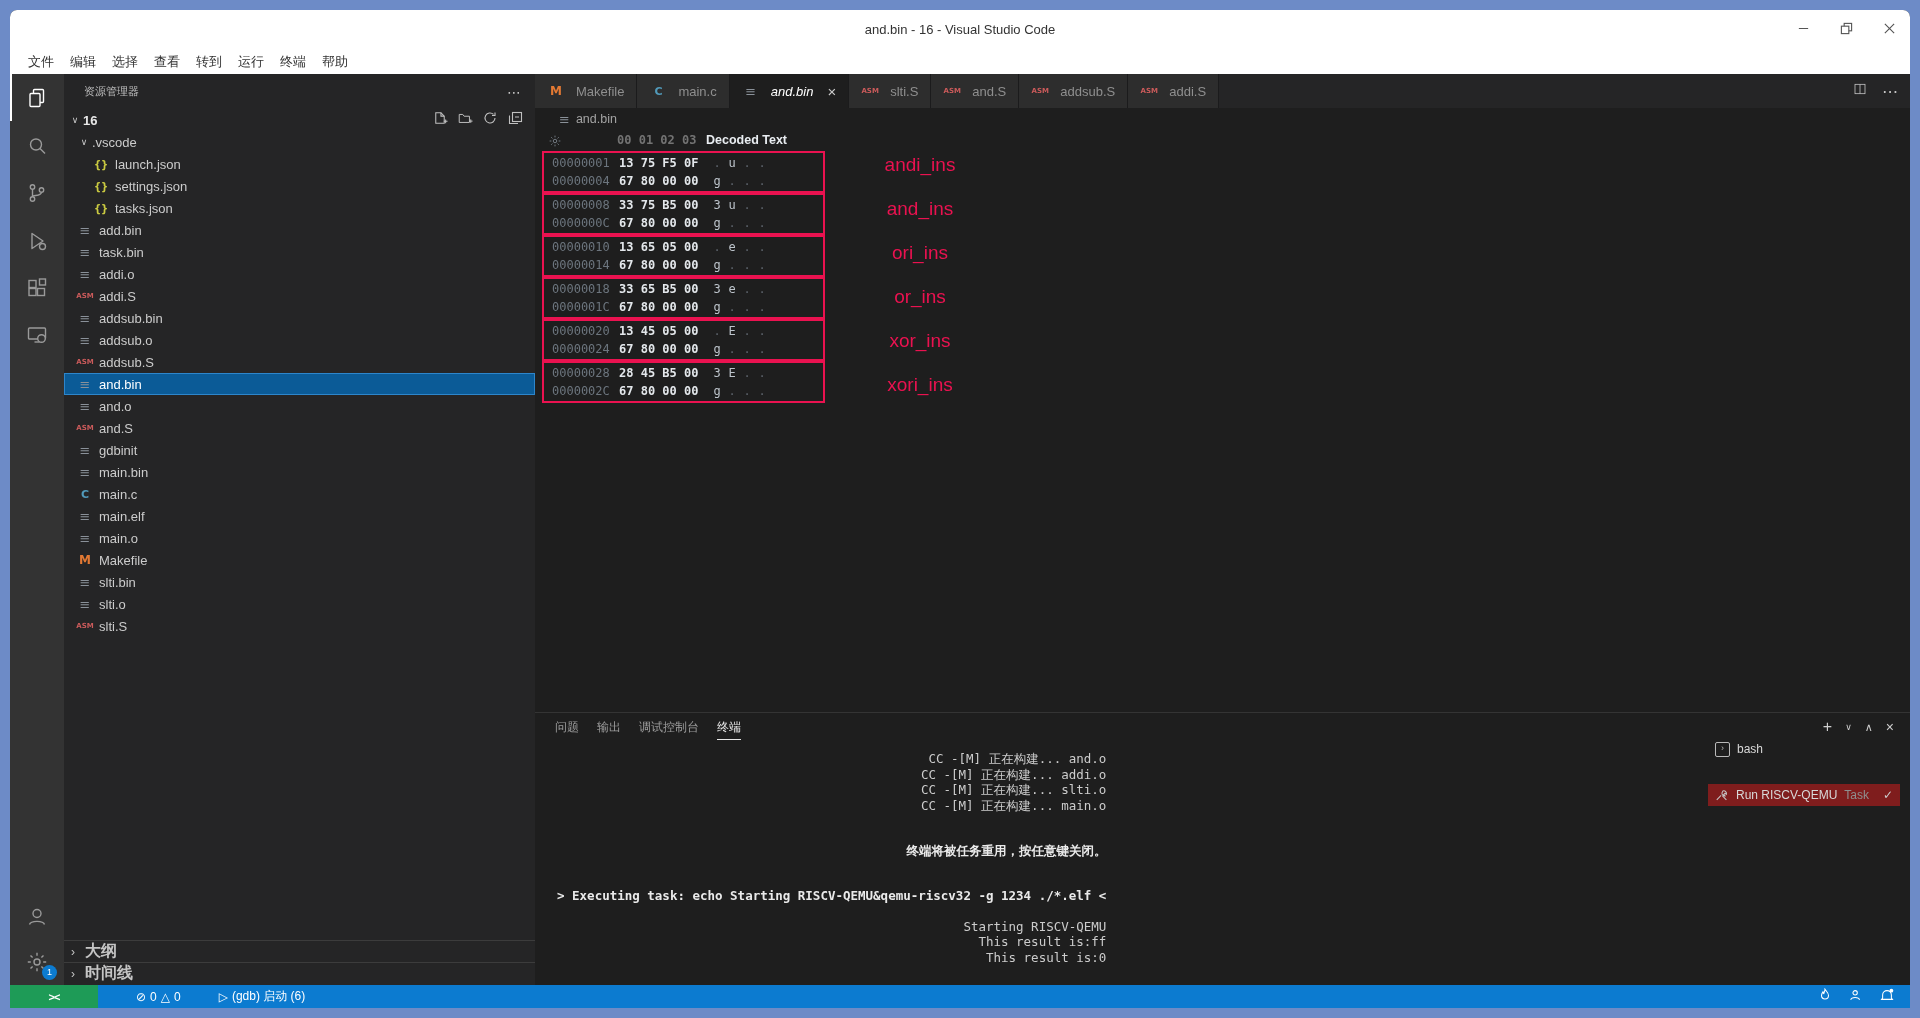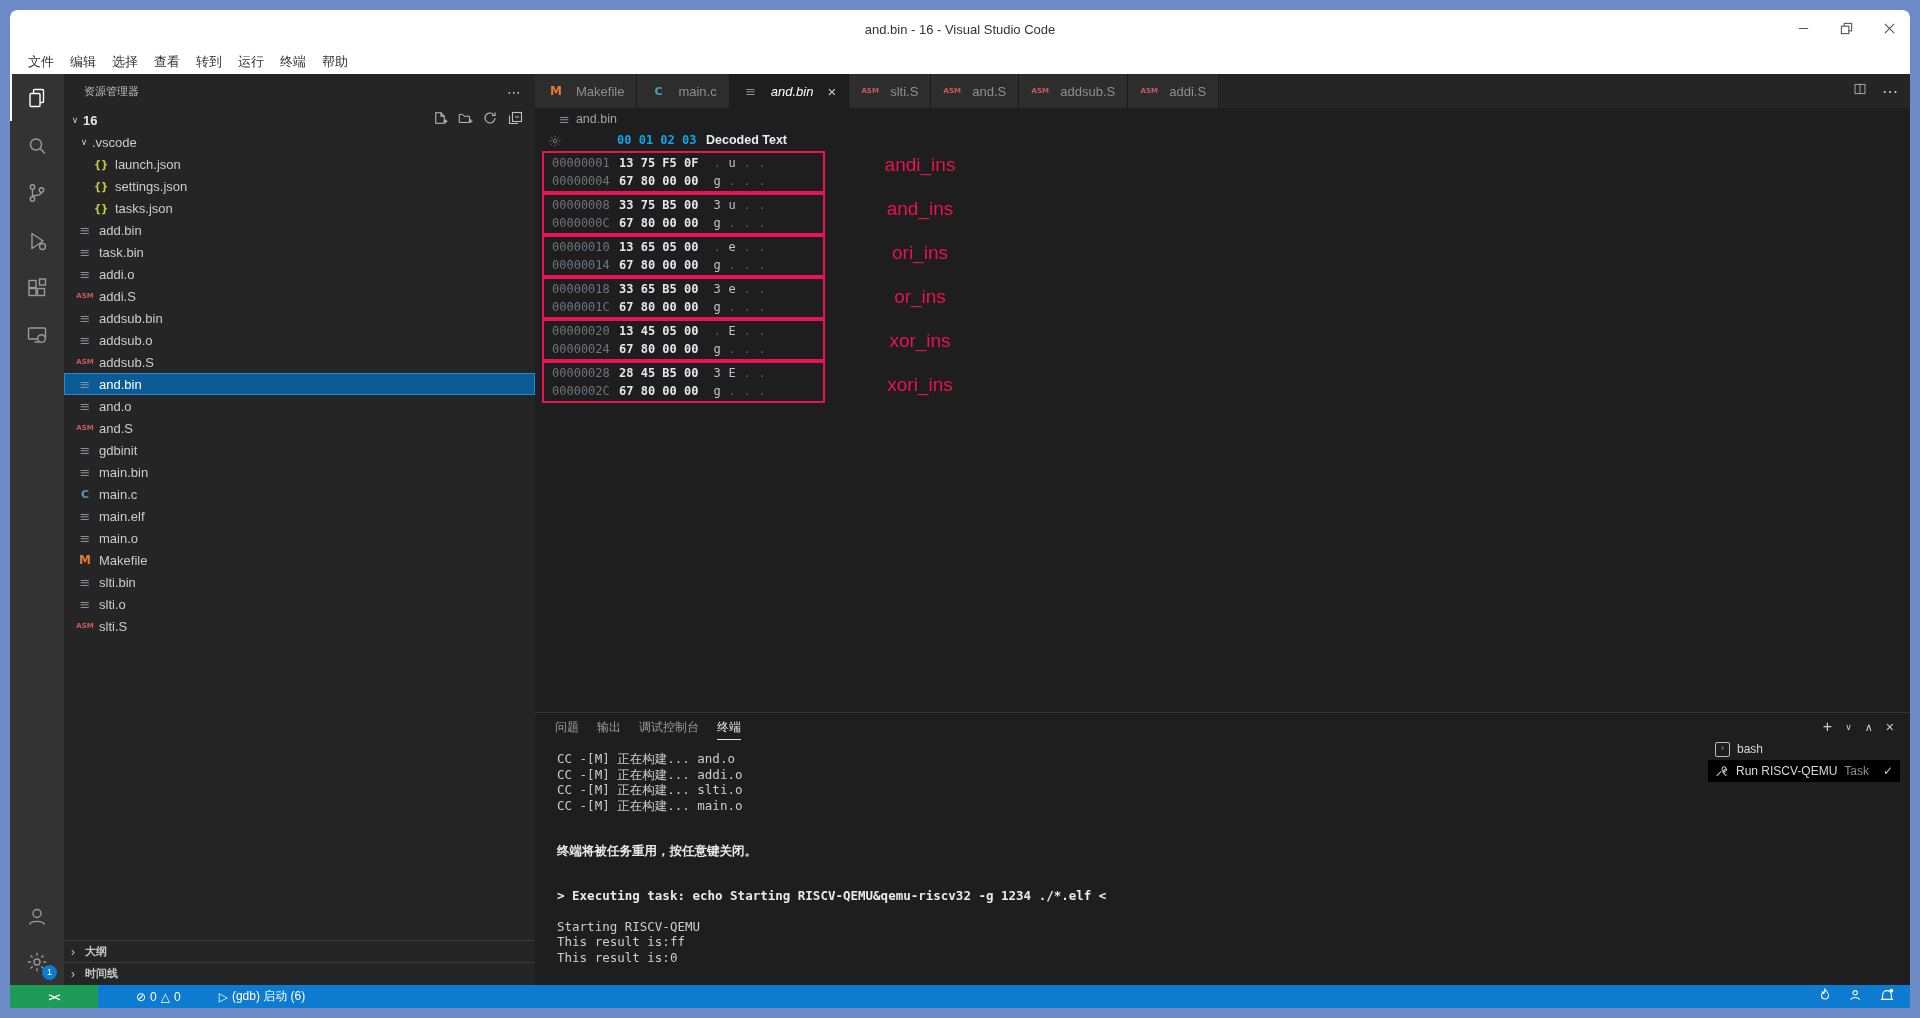"00 01 02 03" .hex-cols { color: #0ea5e9 -> #737373 }
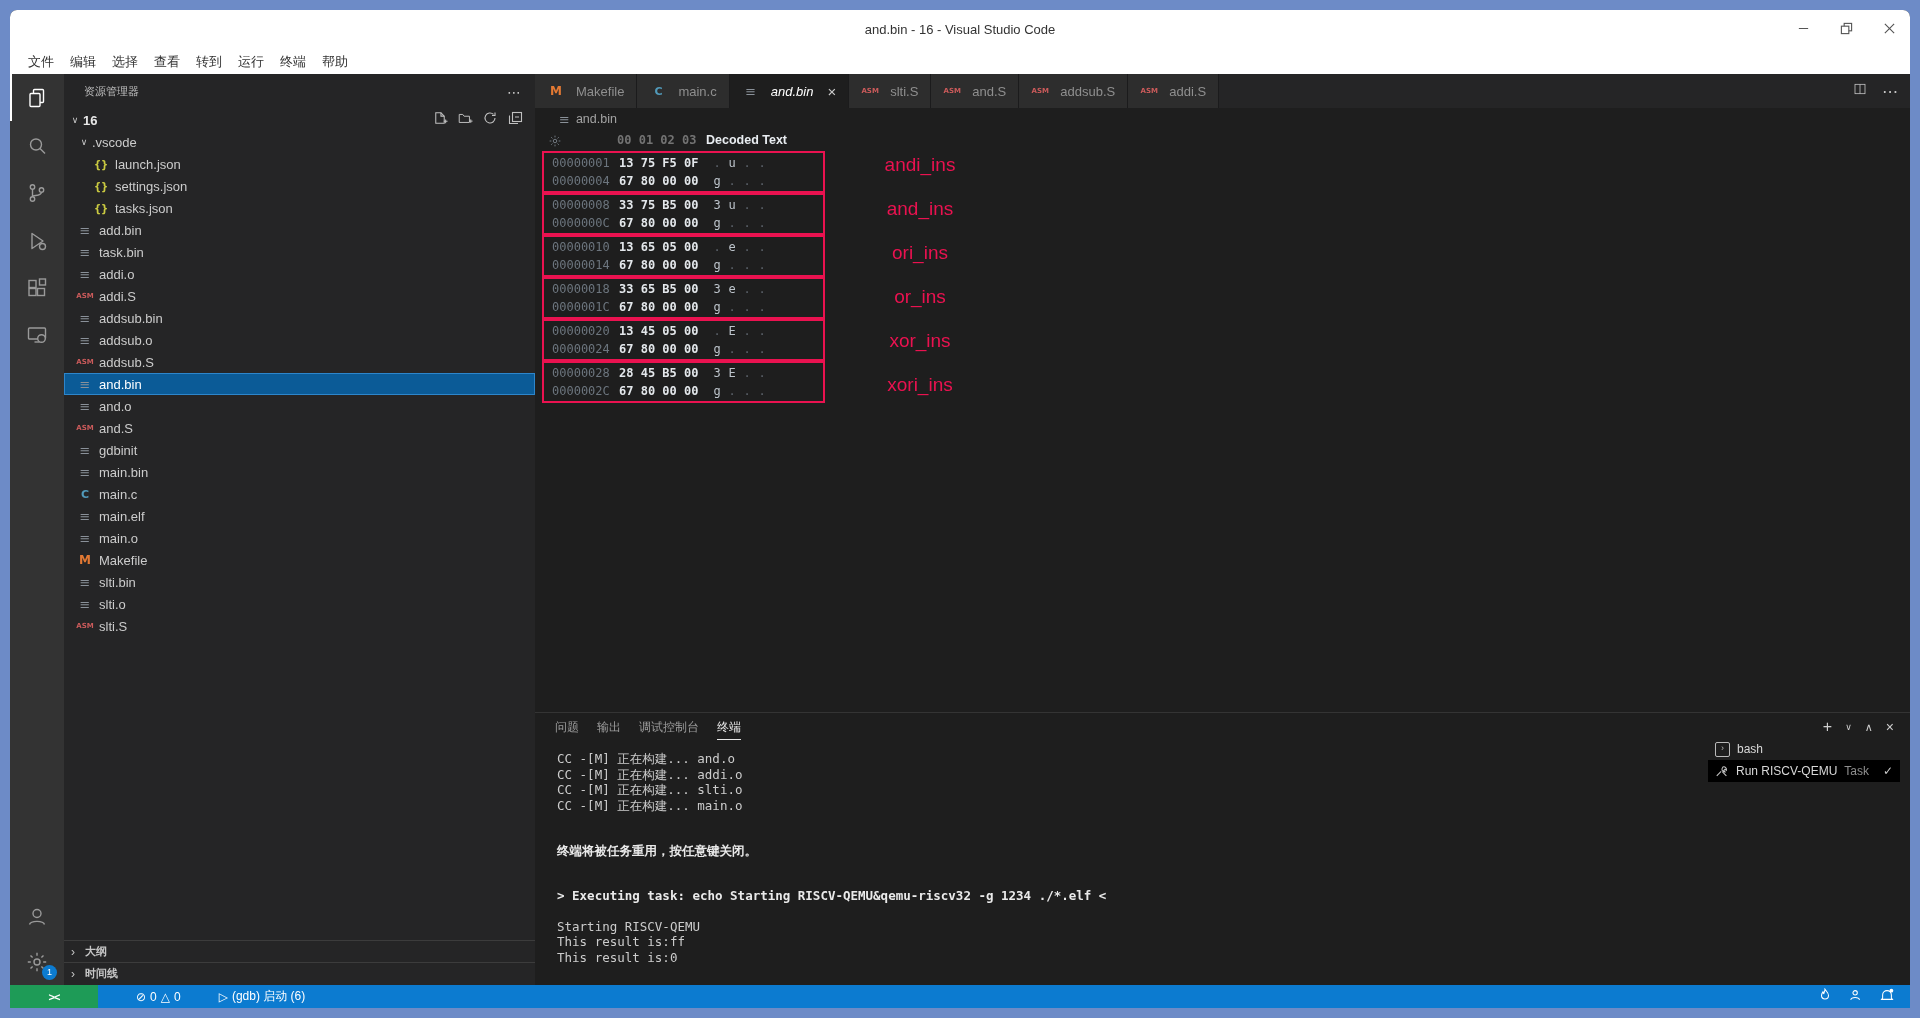"CC -[M] 正在构建... and.o" .term { text-align: none -> right }
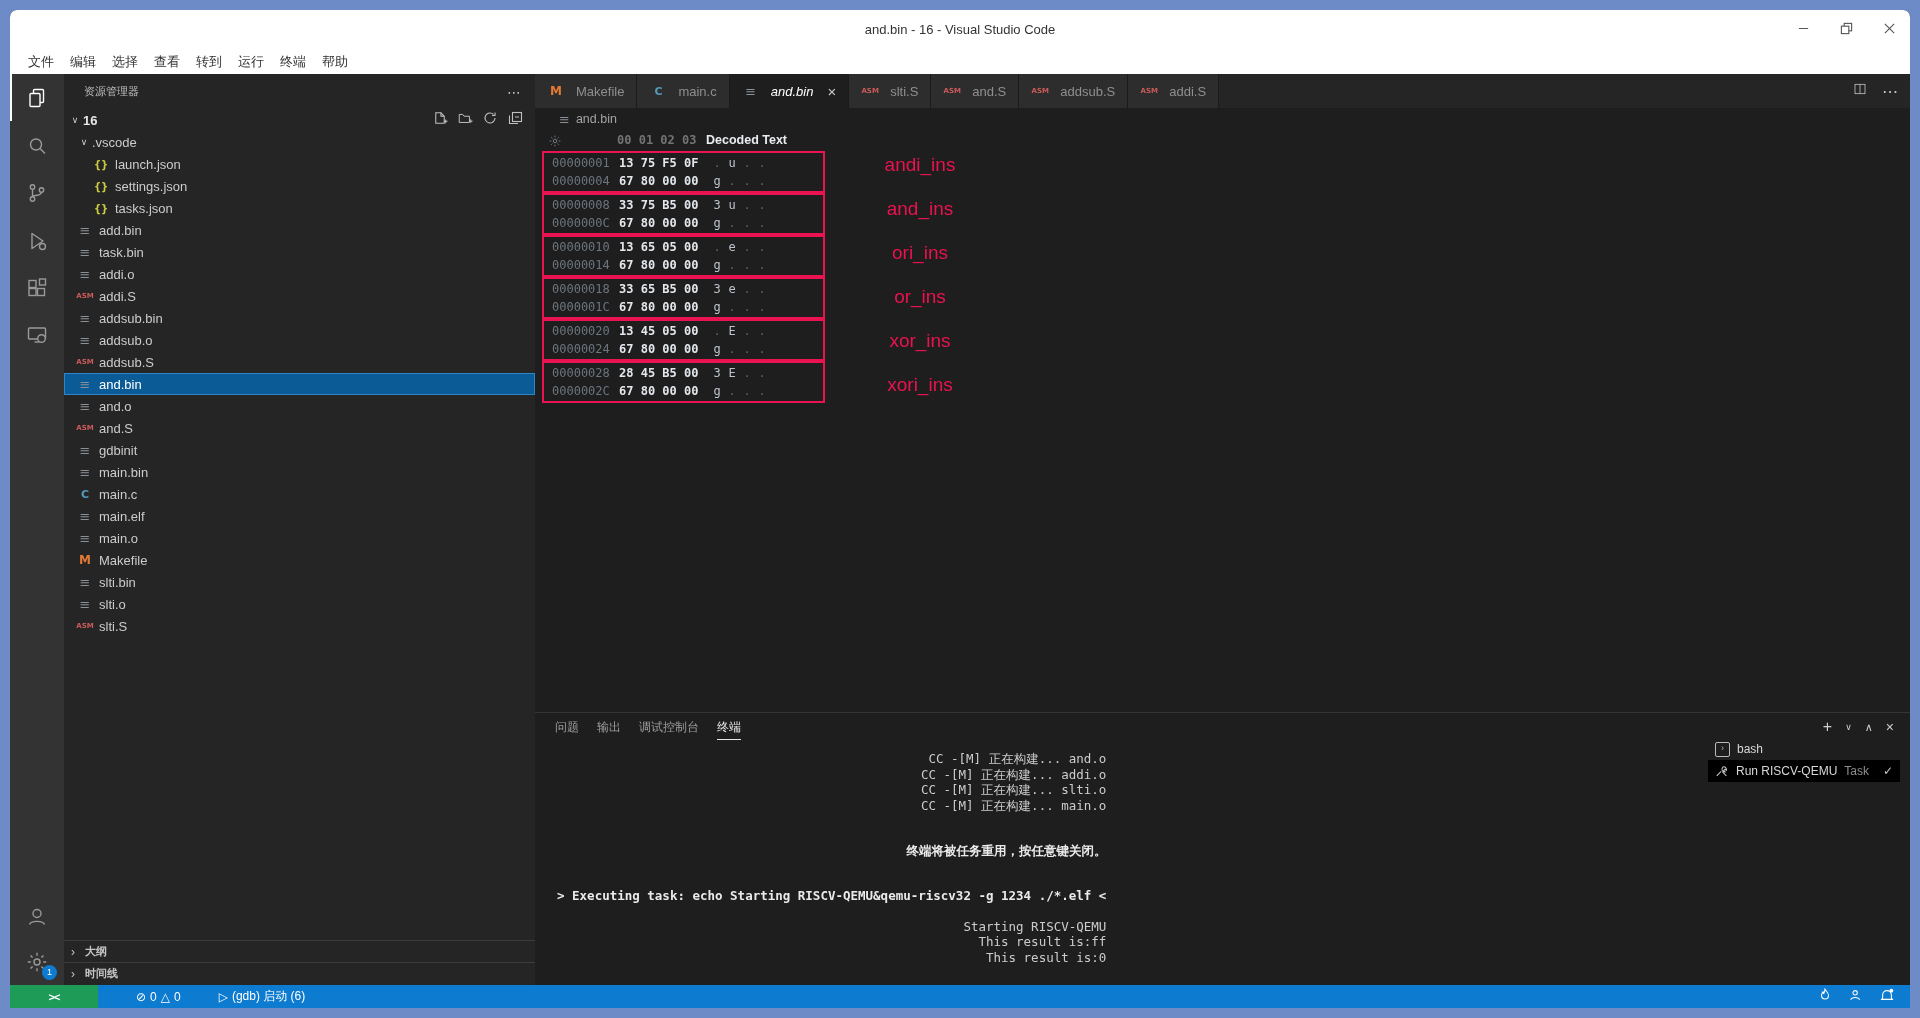"Run RISCV-QEMU" .tl-row.active { background: #000000 -> #7f1d1d; margin-top: none -> 24px }
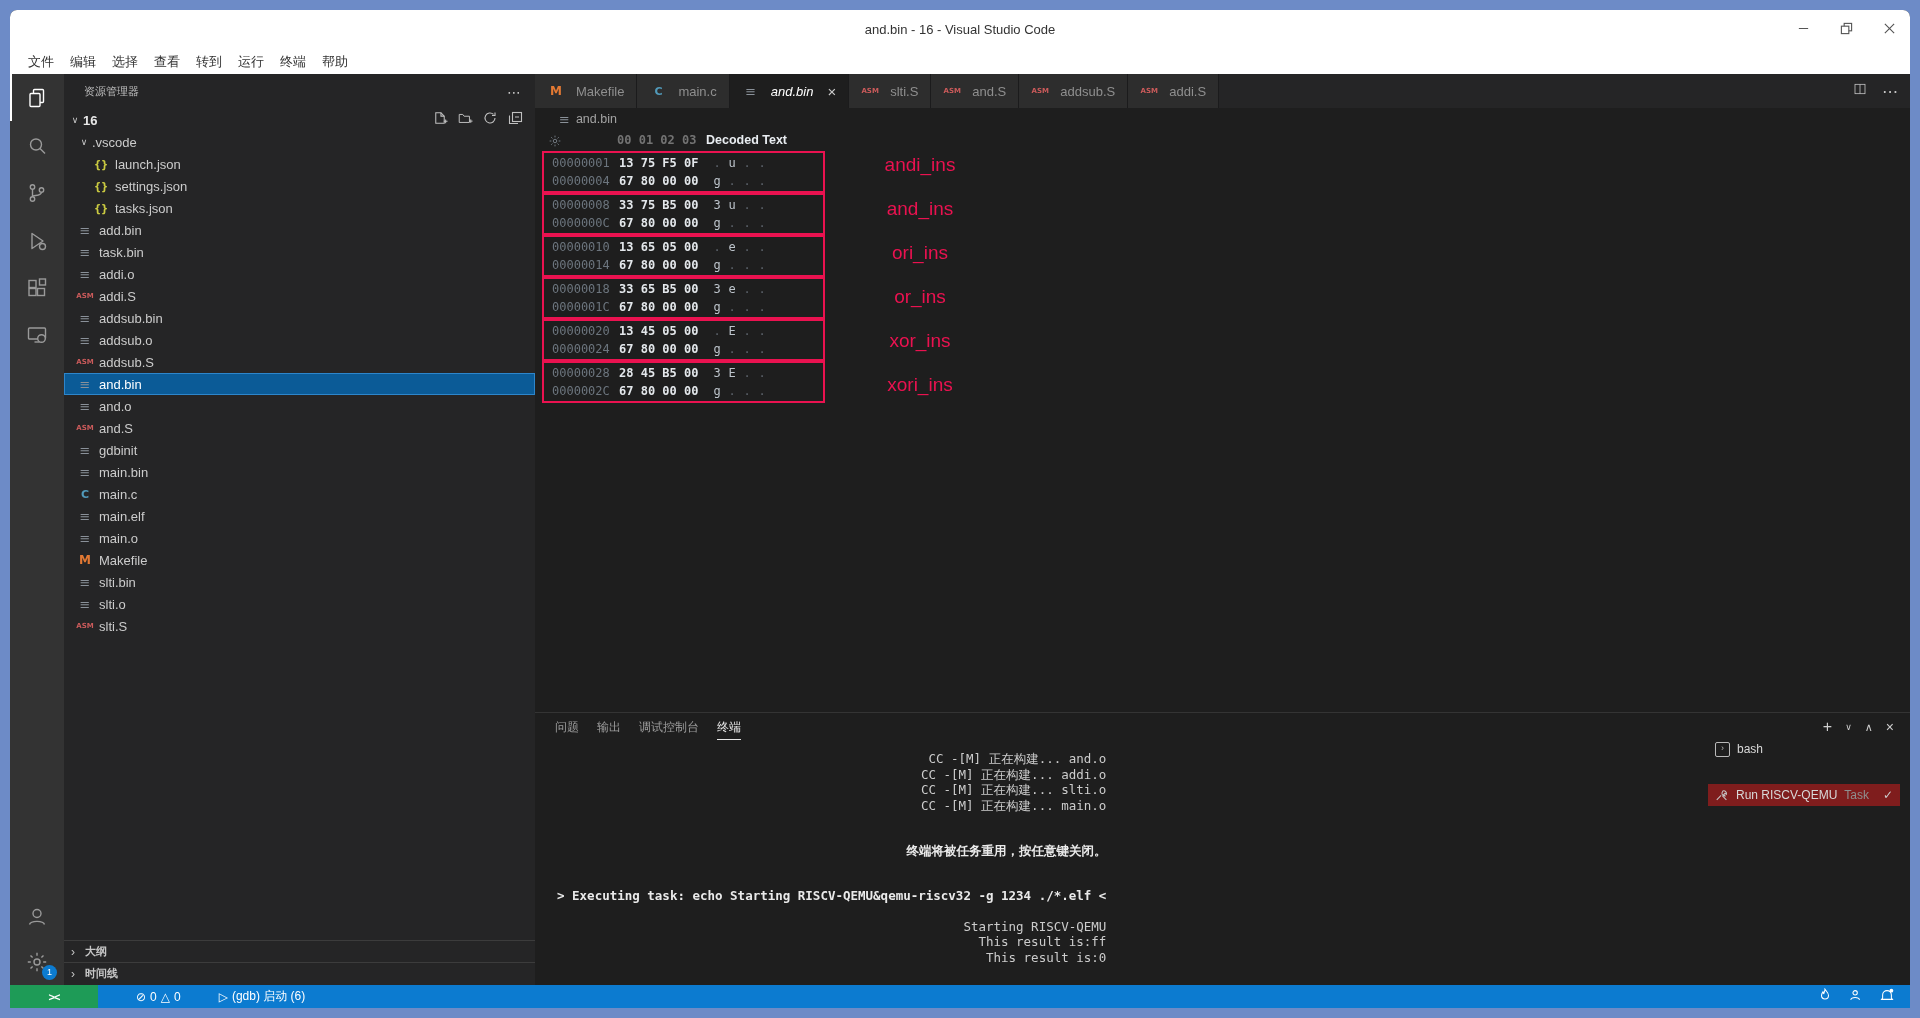"大纲" .sec-label { font-size: 11px -> 16px }
